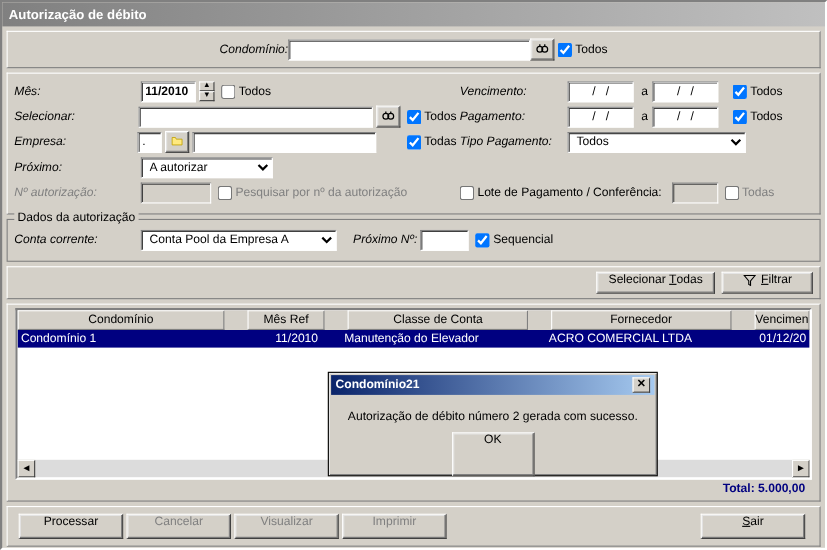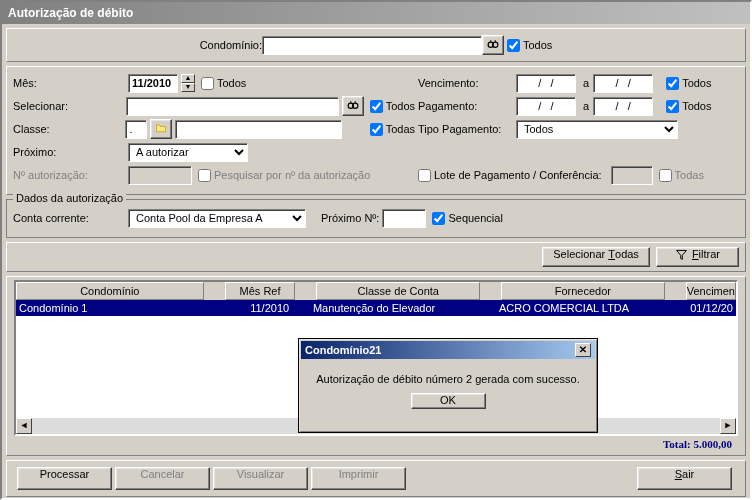"Condomínio:" label.field-label { font-style: none -> italic }
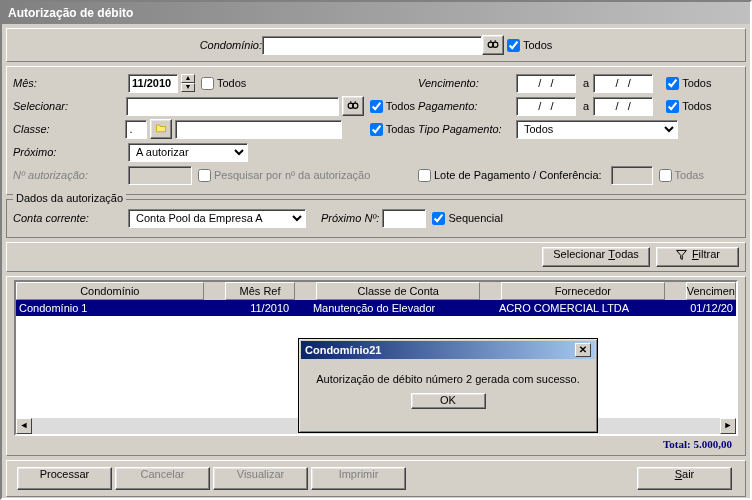"Classe:" label.field-label { text: Classe -> Empresa }
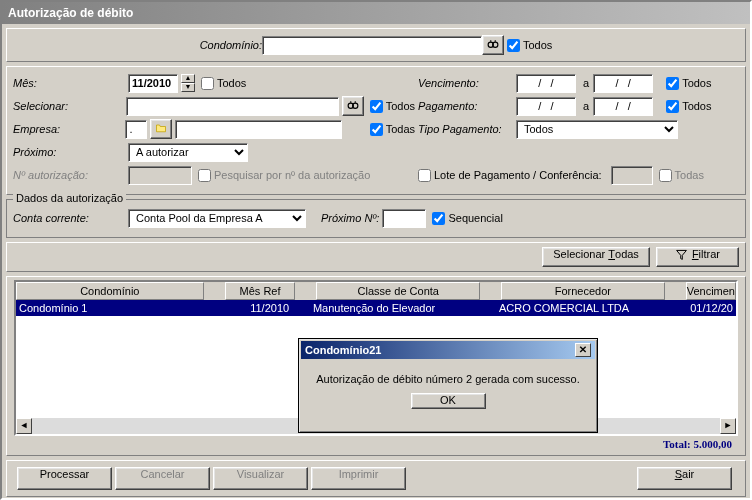"OK" .dialog-buttons .btn { height: 16px -> 40px }
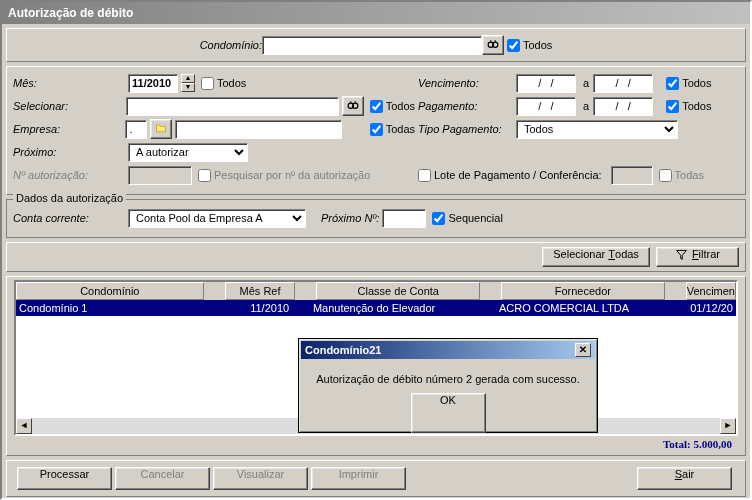"Total: 5.000,00" .total-line { font-family: Liberation Serif, serif -> none }
